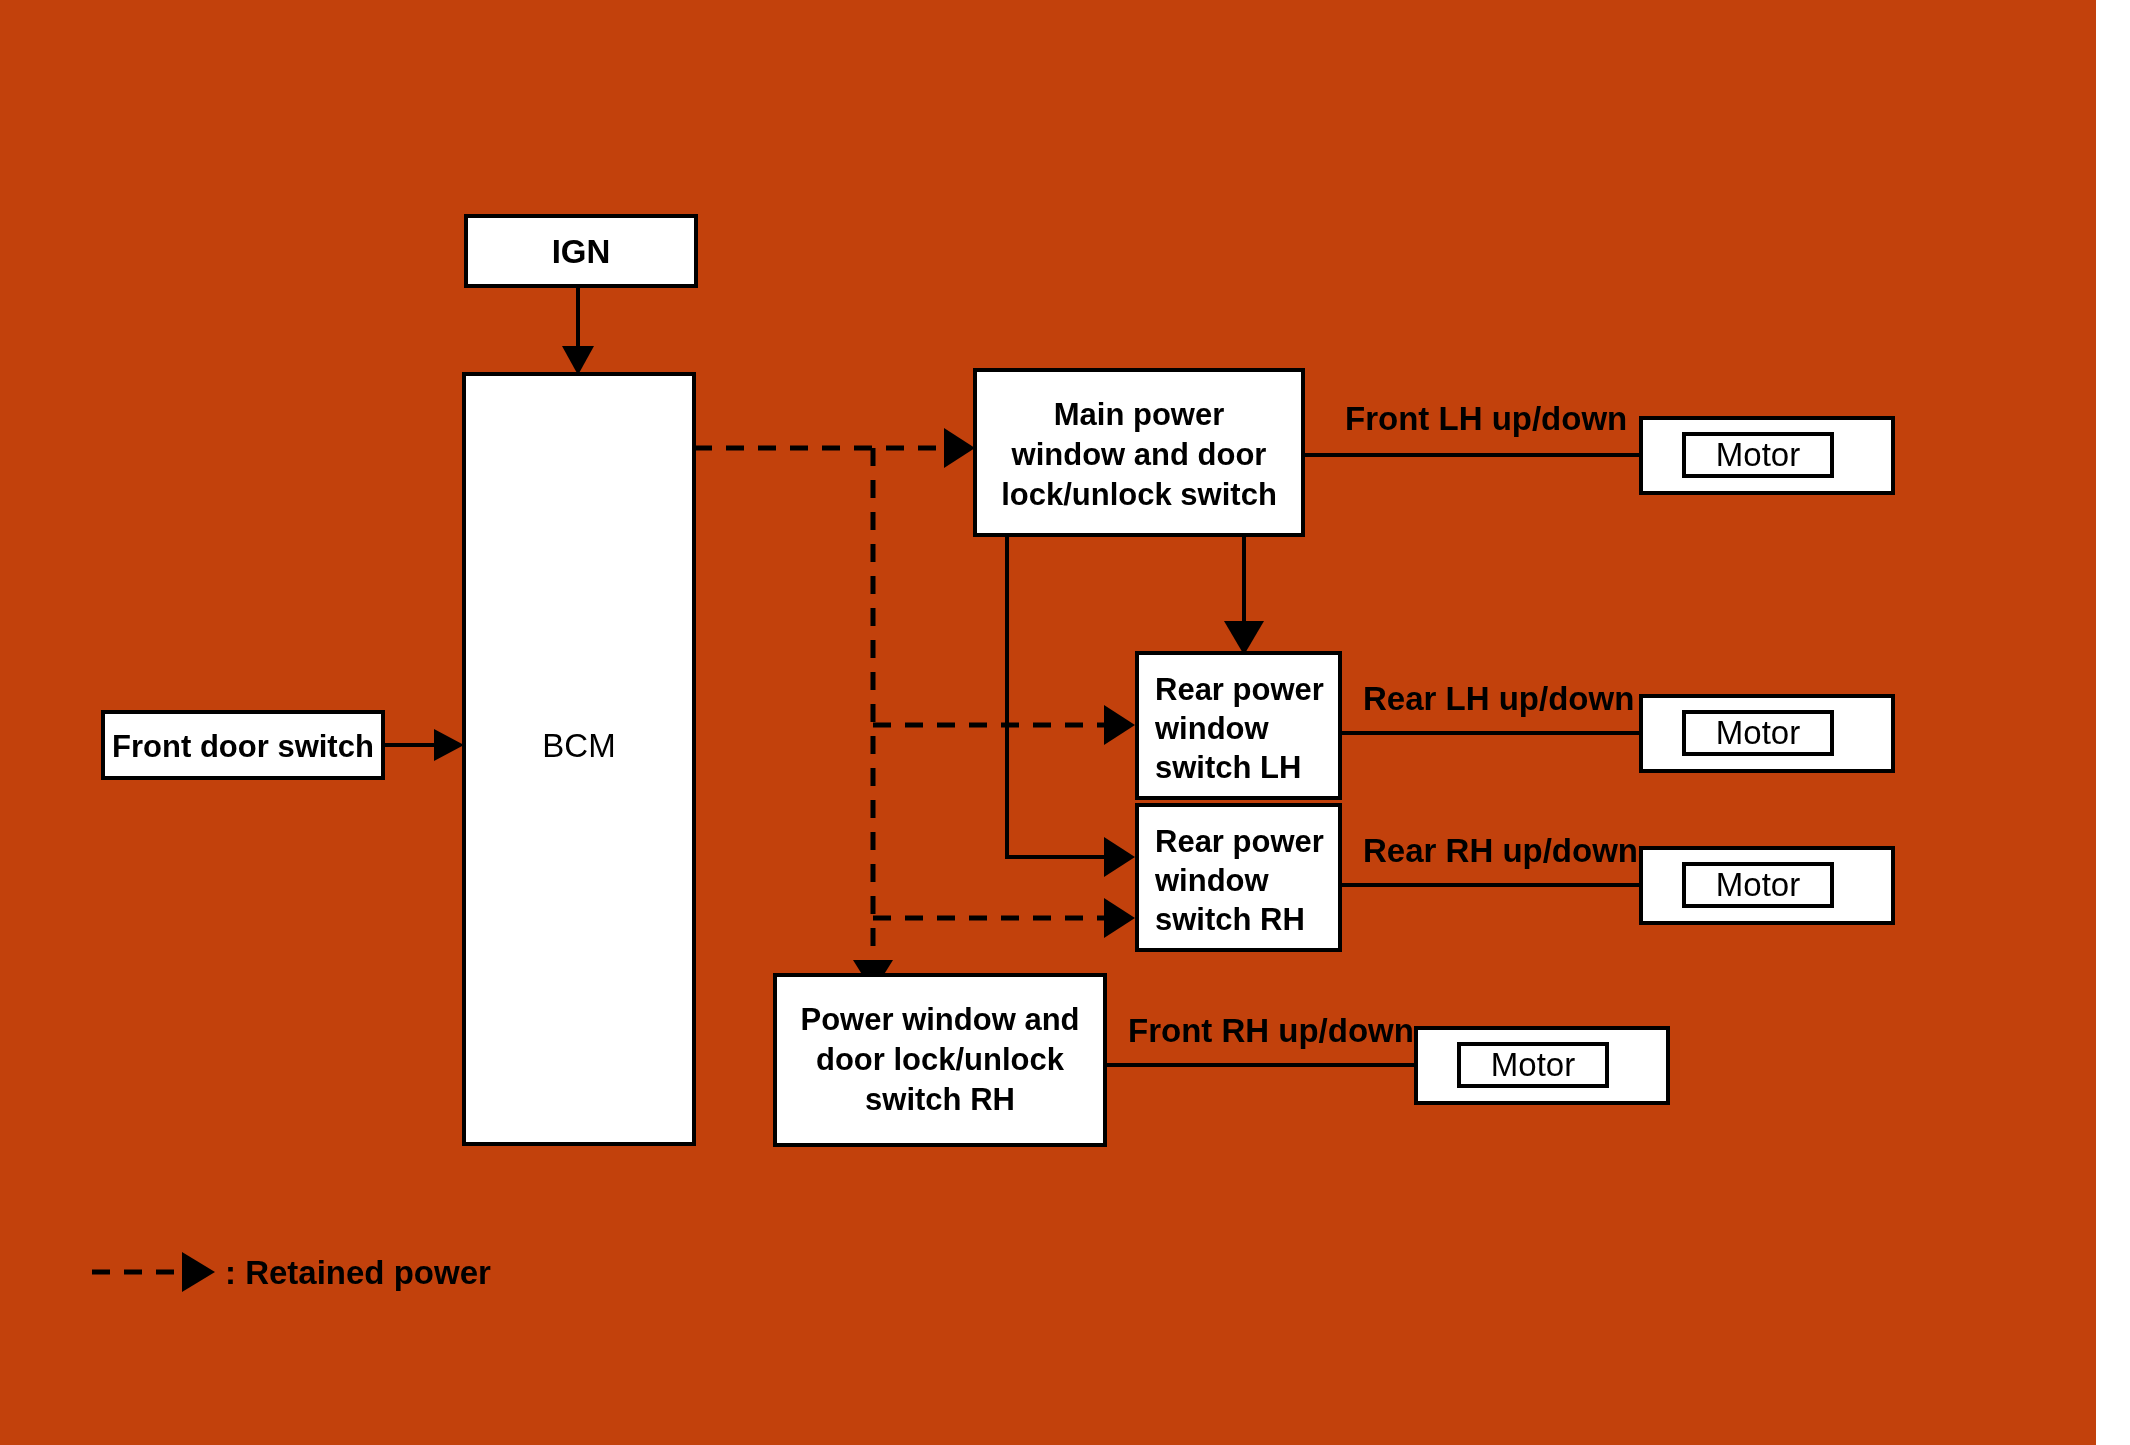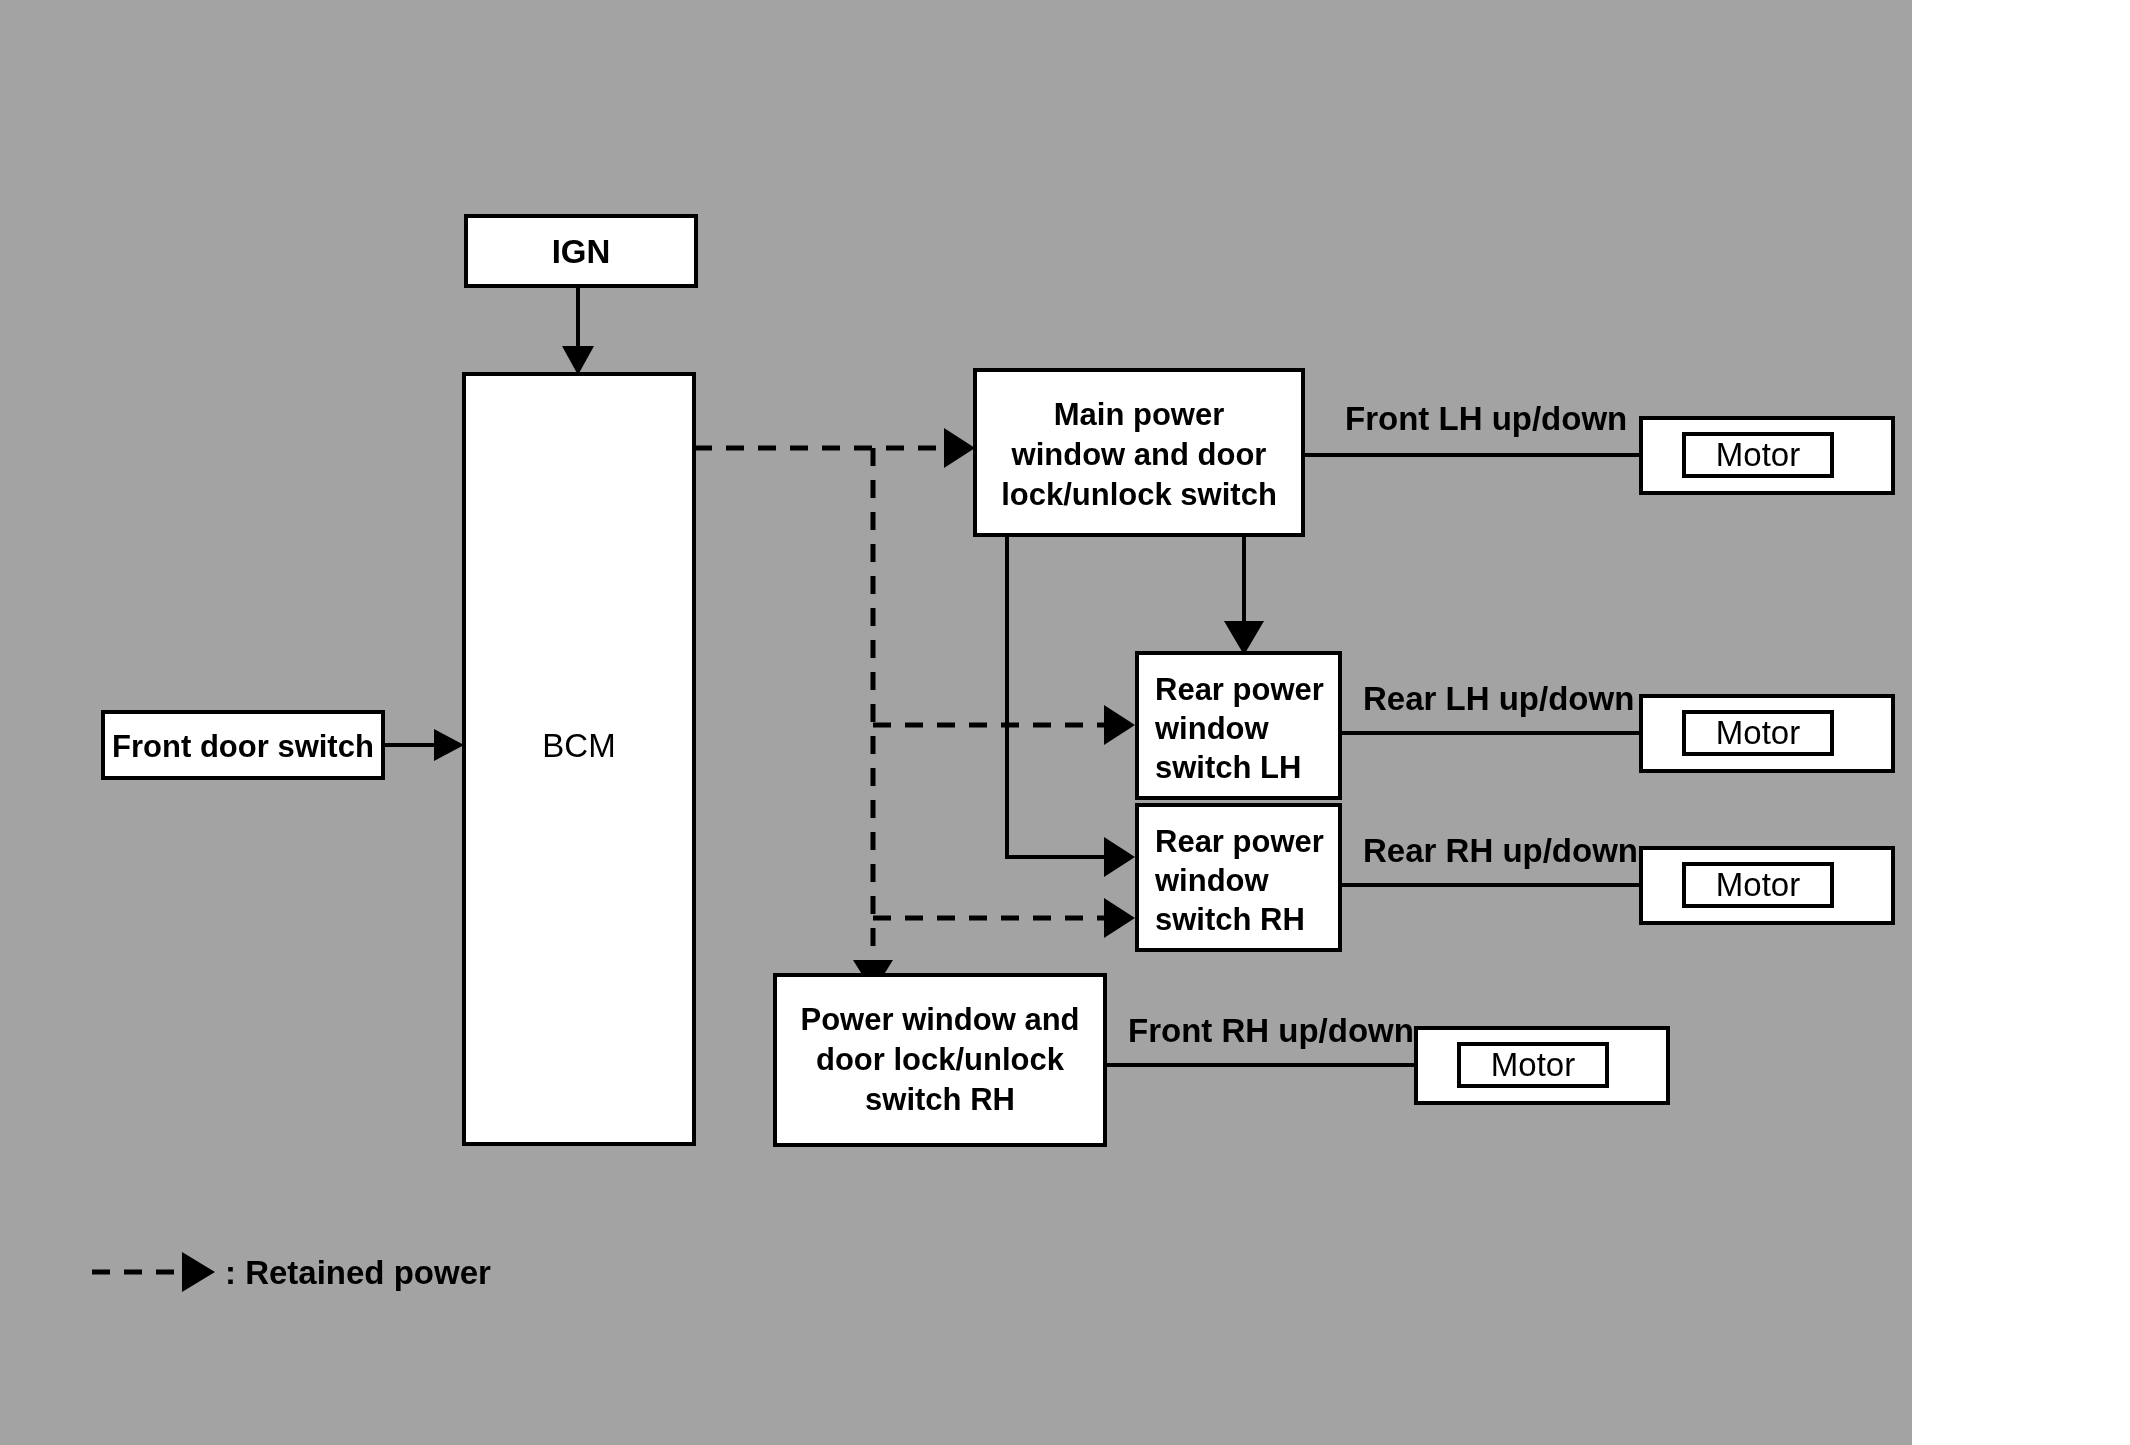"IGN" #diagram-root { background: #a3a3a3 -> #c2410c; width: 1912px -> 2096px }
